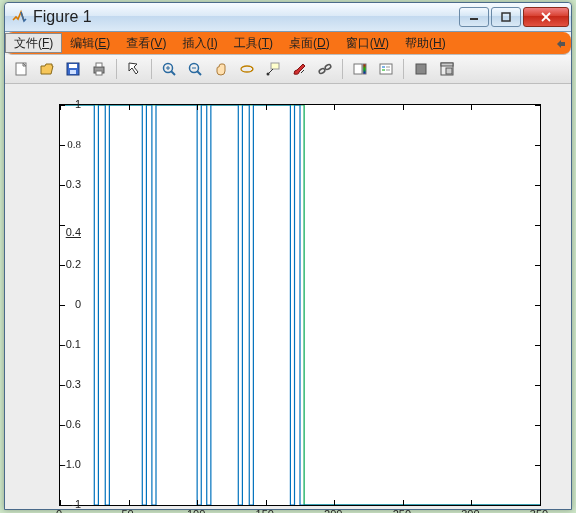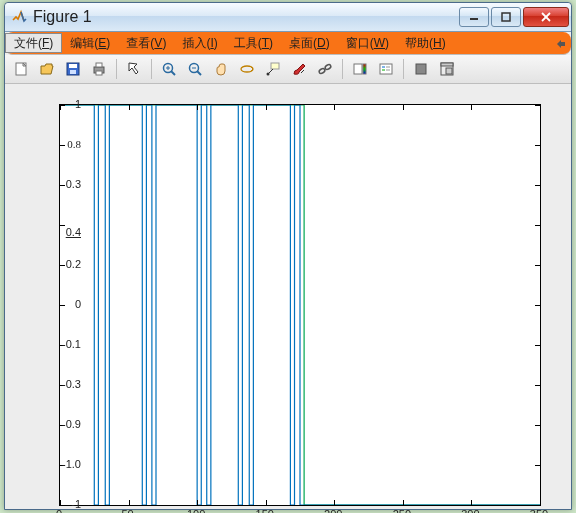"-0.9" div.tick-y { text: -0.9 -> -0.6 }
